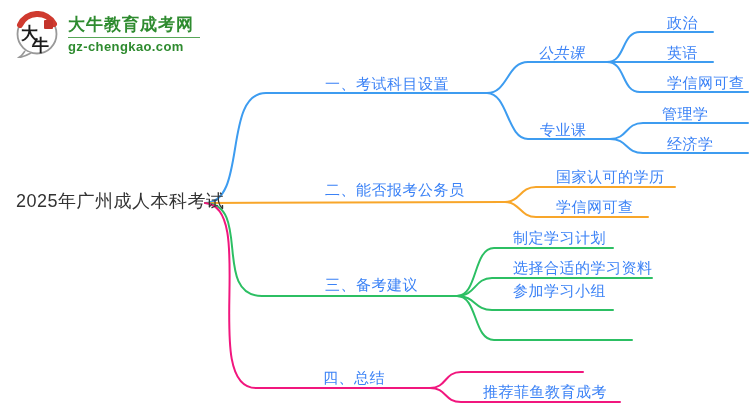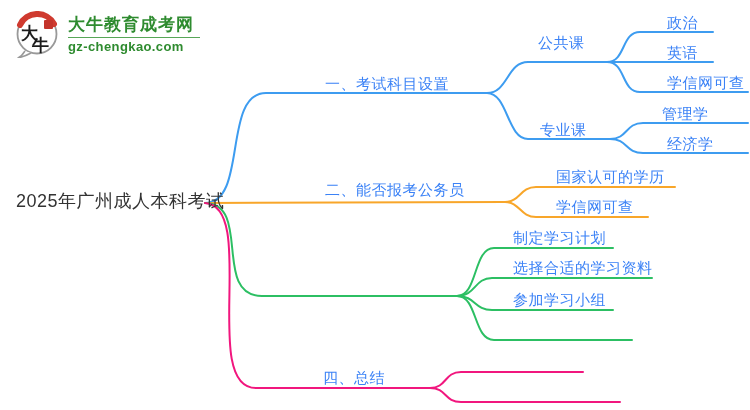"公共课" div.node { font-style: none -> italic; top: 33px -> 43px }
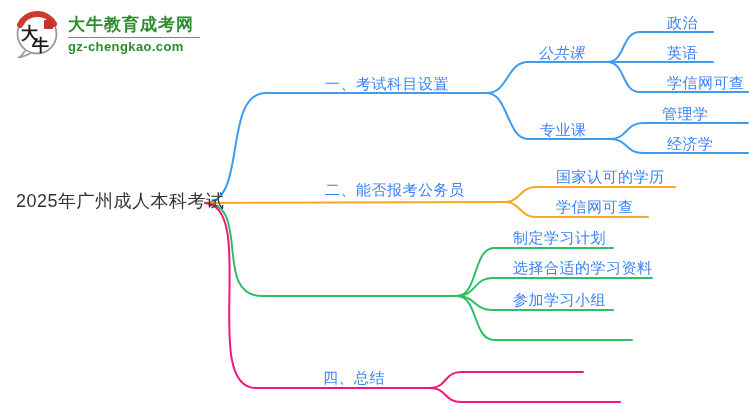"三、备考建议" div.node { html: none -> <div>三、备考建议</div> }
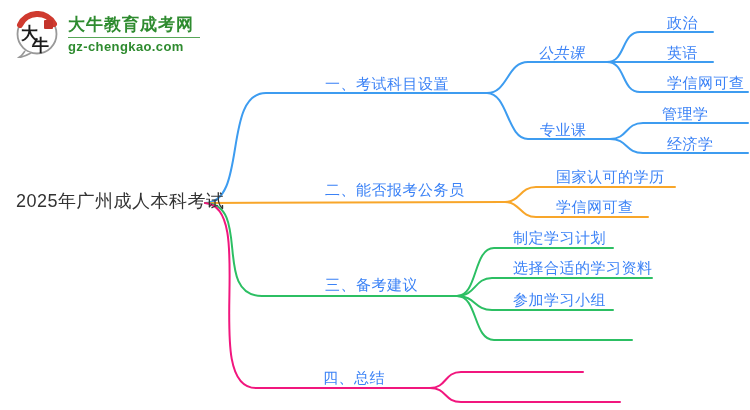"参加学习小组" div.node { top: 290px -> 281px }
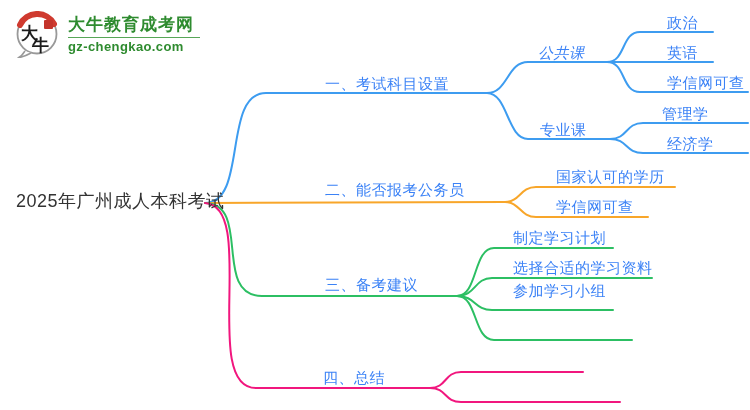"推荐菲鱼教育成考" div.node { html: none -> <div>推荐菲鱼教育成考</div> }
